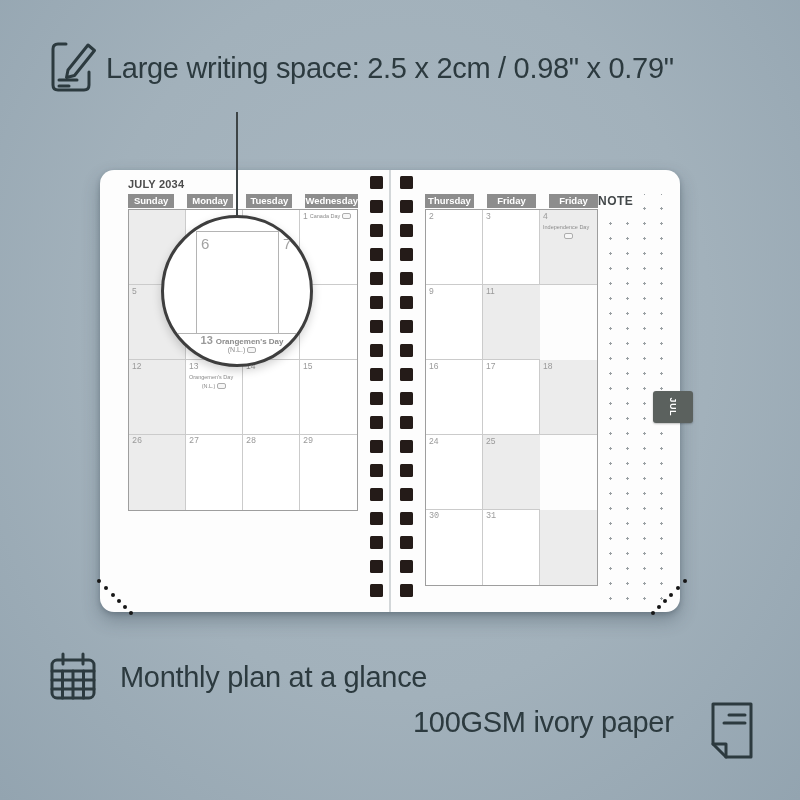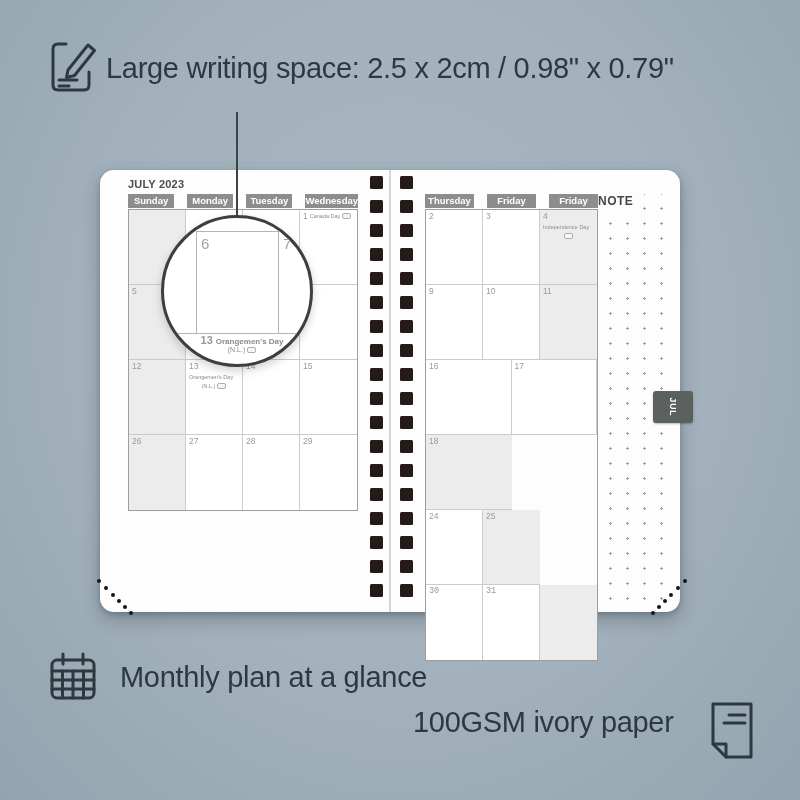"JULY 2023" div.month-title { text: 2023 -> 2034 }
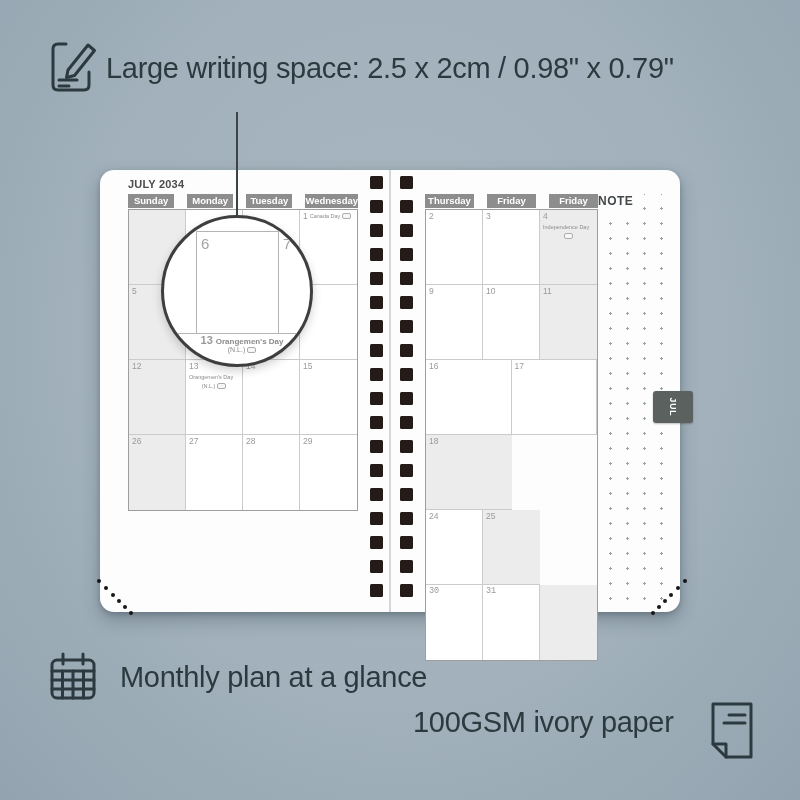"10" div.cell { html: <div> <div> <span>10</span> </div> </div> -> none }
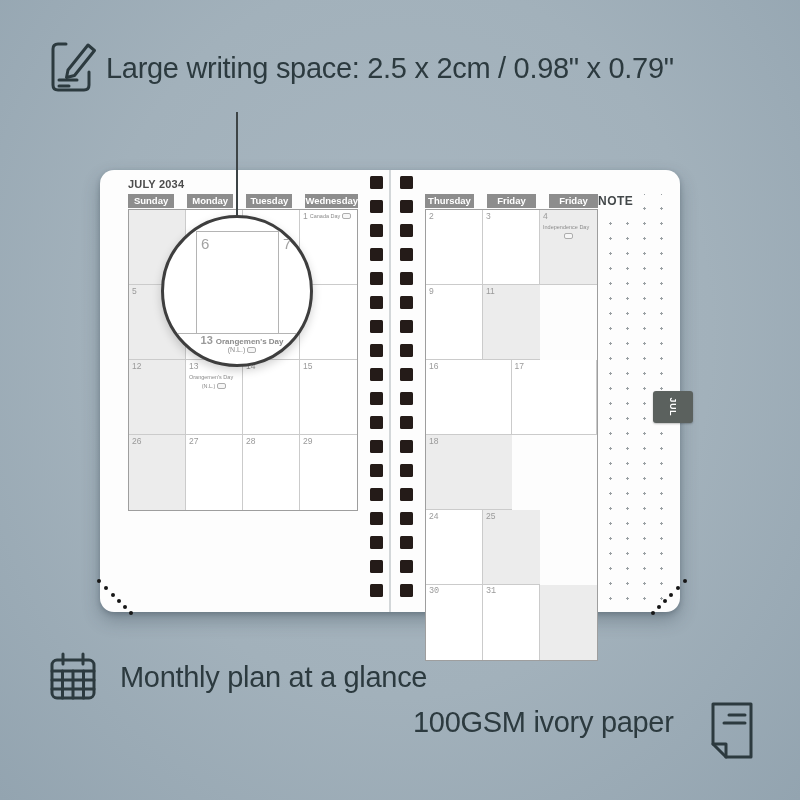"16" div.cal-row { grid-template-columns: repeat(2, 1fr) -> repeat(3, 1fr) }
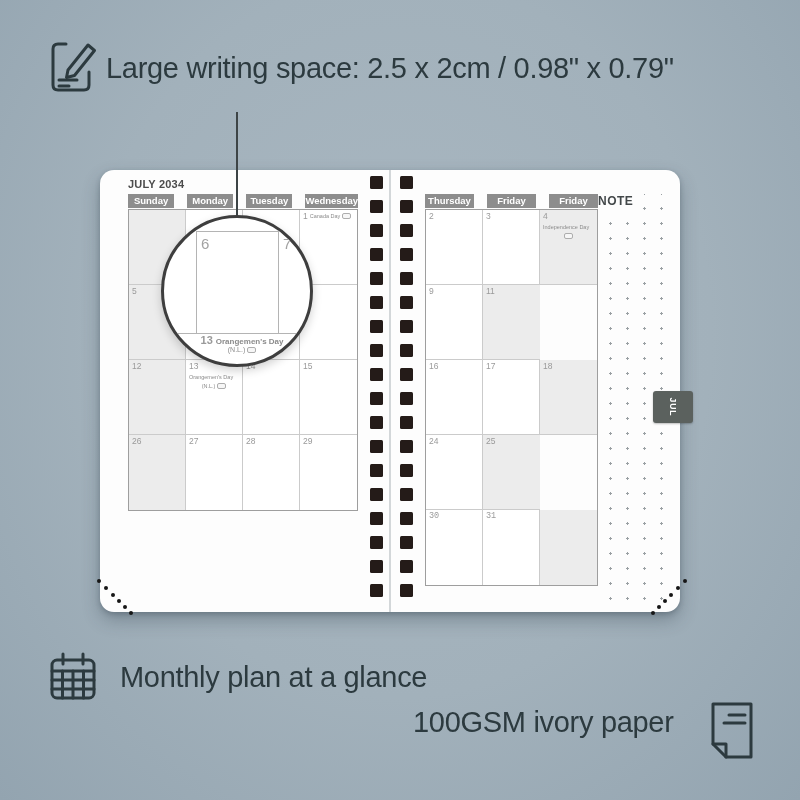"26" div.cal-row { font-family: none -> Liberation Mono, monospace }
